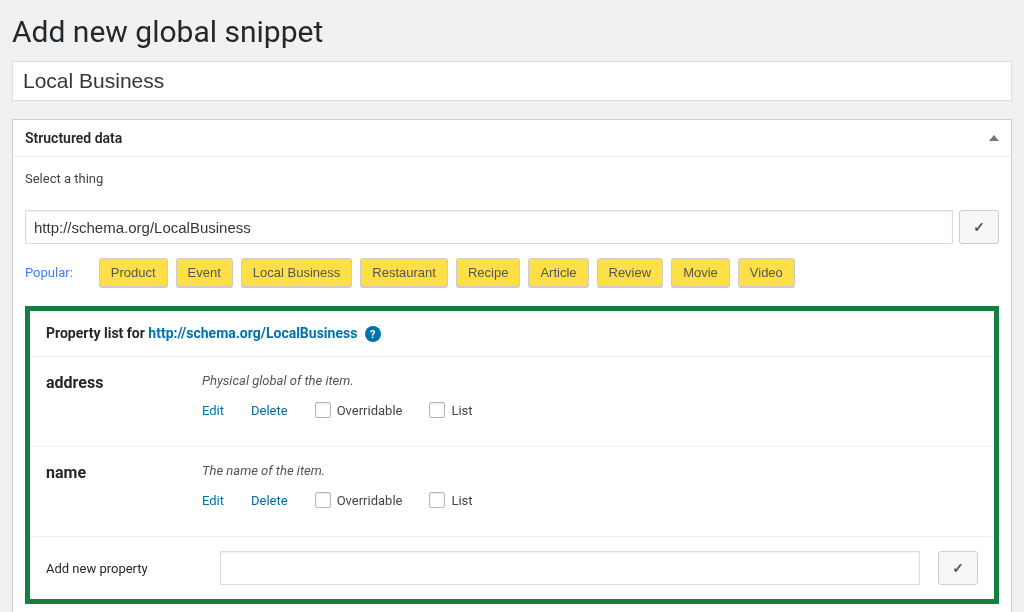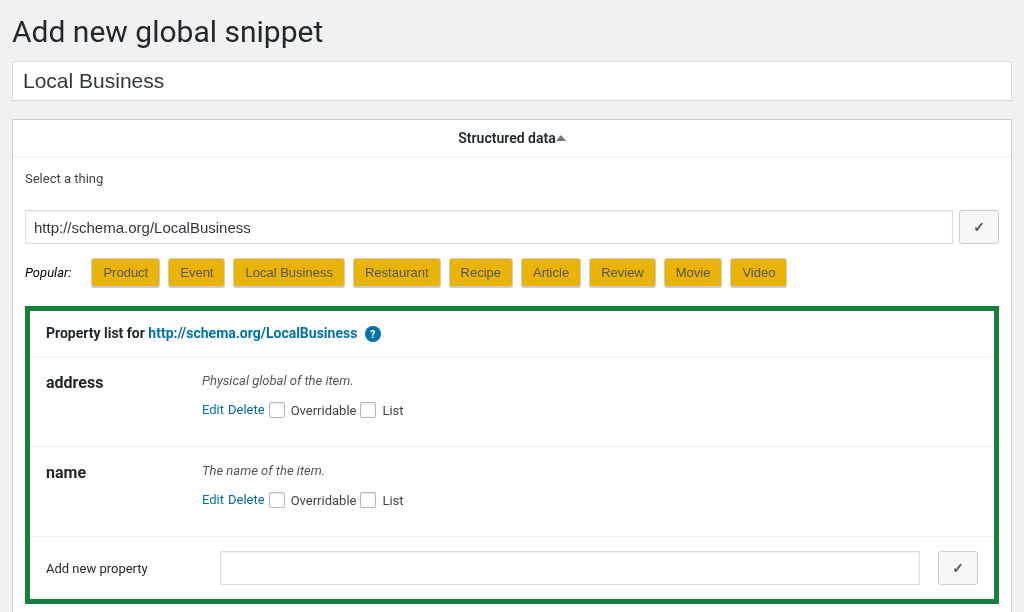"Structured data" .panel-header { justify-content: center -> space-between }
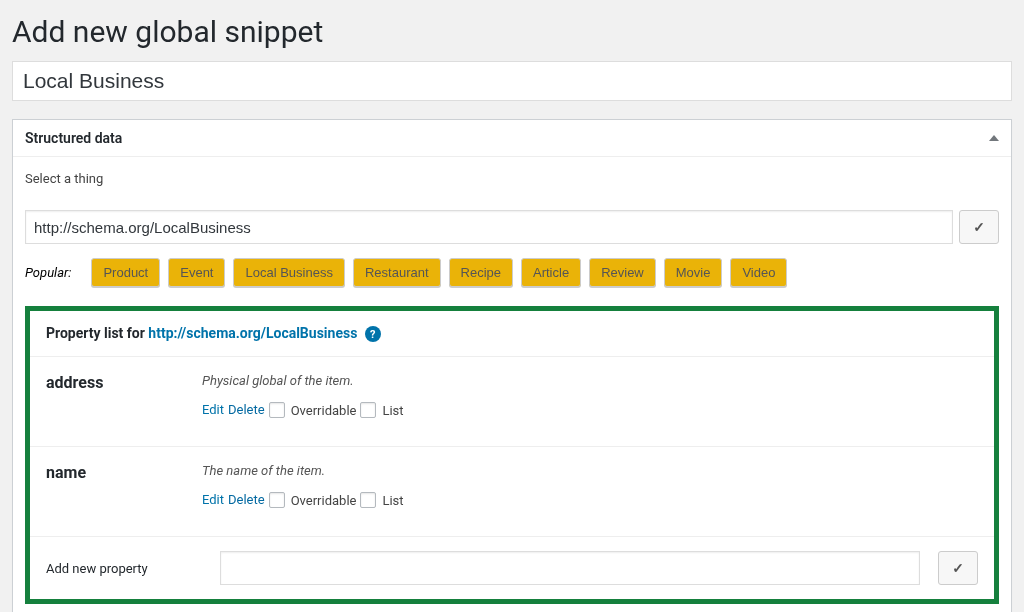"Popular:" .popular-label { color: #000000 -> #3b82f6; font-style: italic -> none; margin-right: 12px -> 18px }
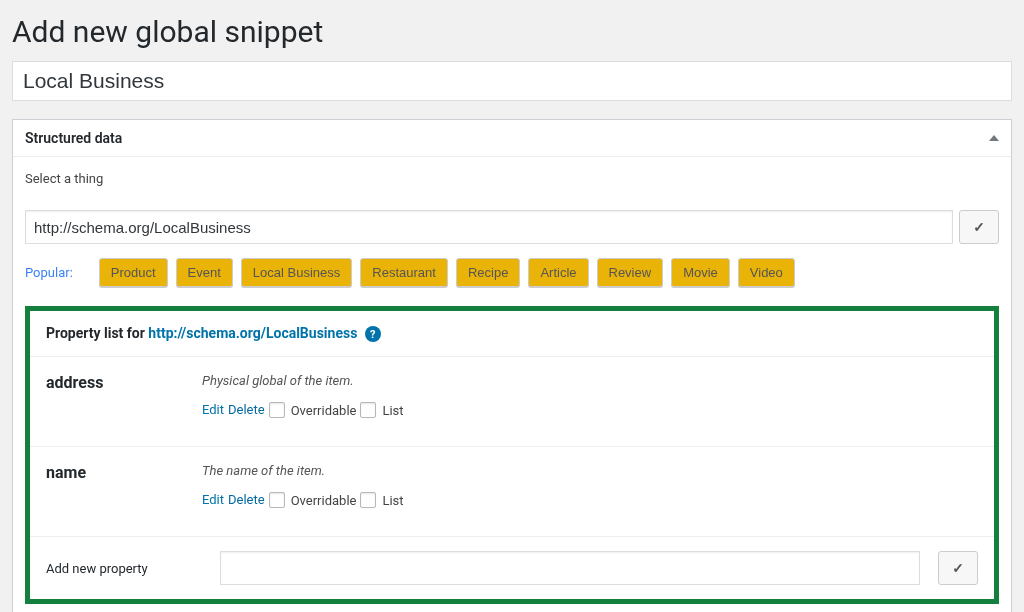"Product" .tag-btn { background: #eab308 -> #fde047 }
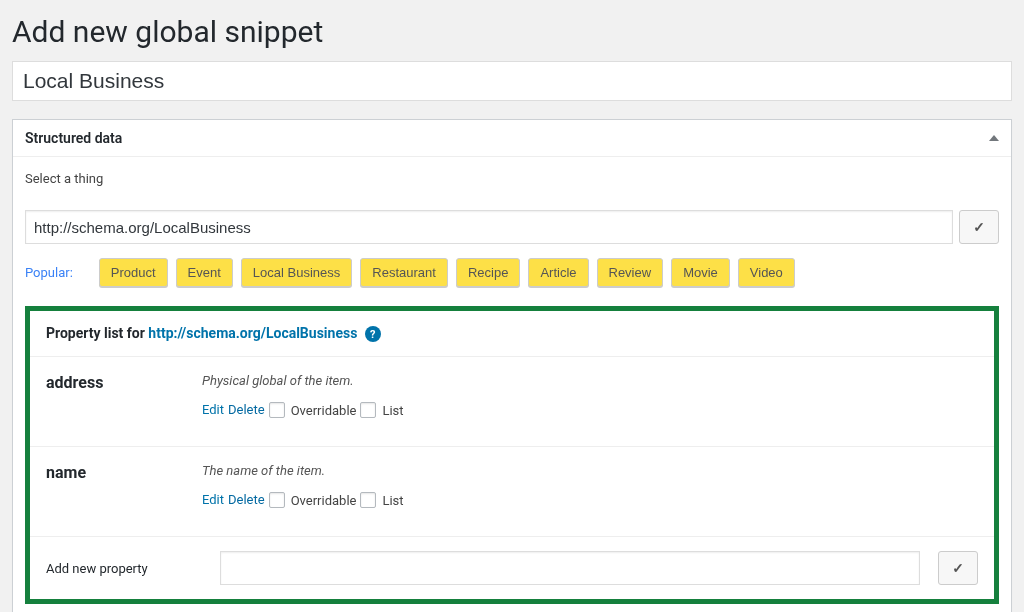"Edit" .prop-actions { align-items: flex-start -> center; gap: 4px -> 27px }
